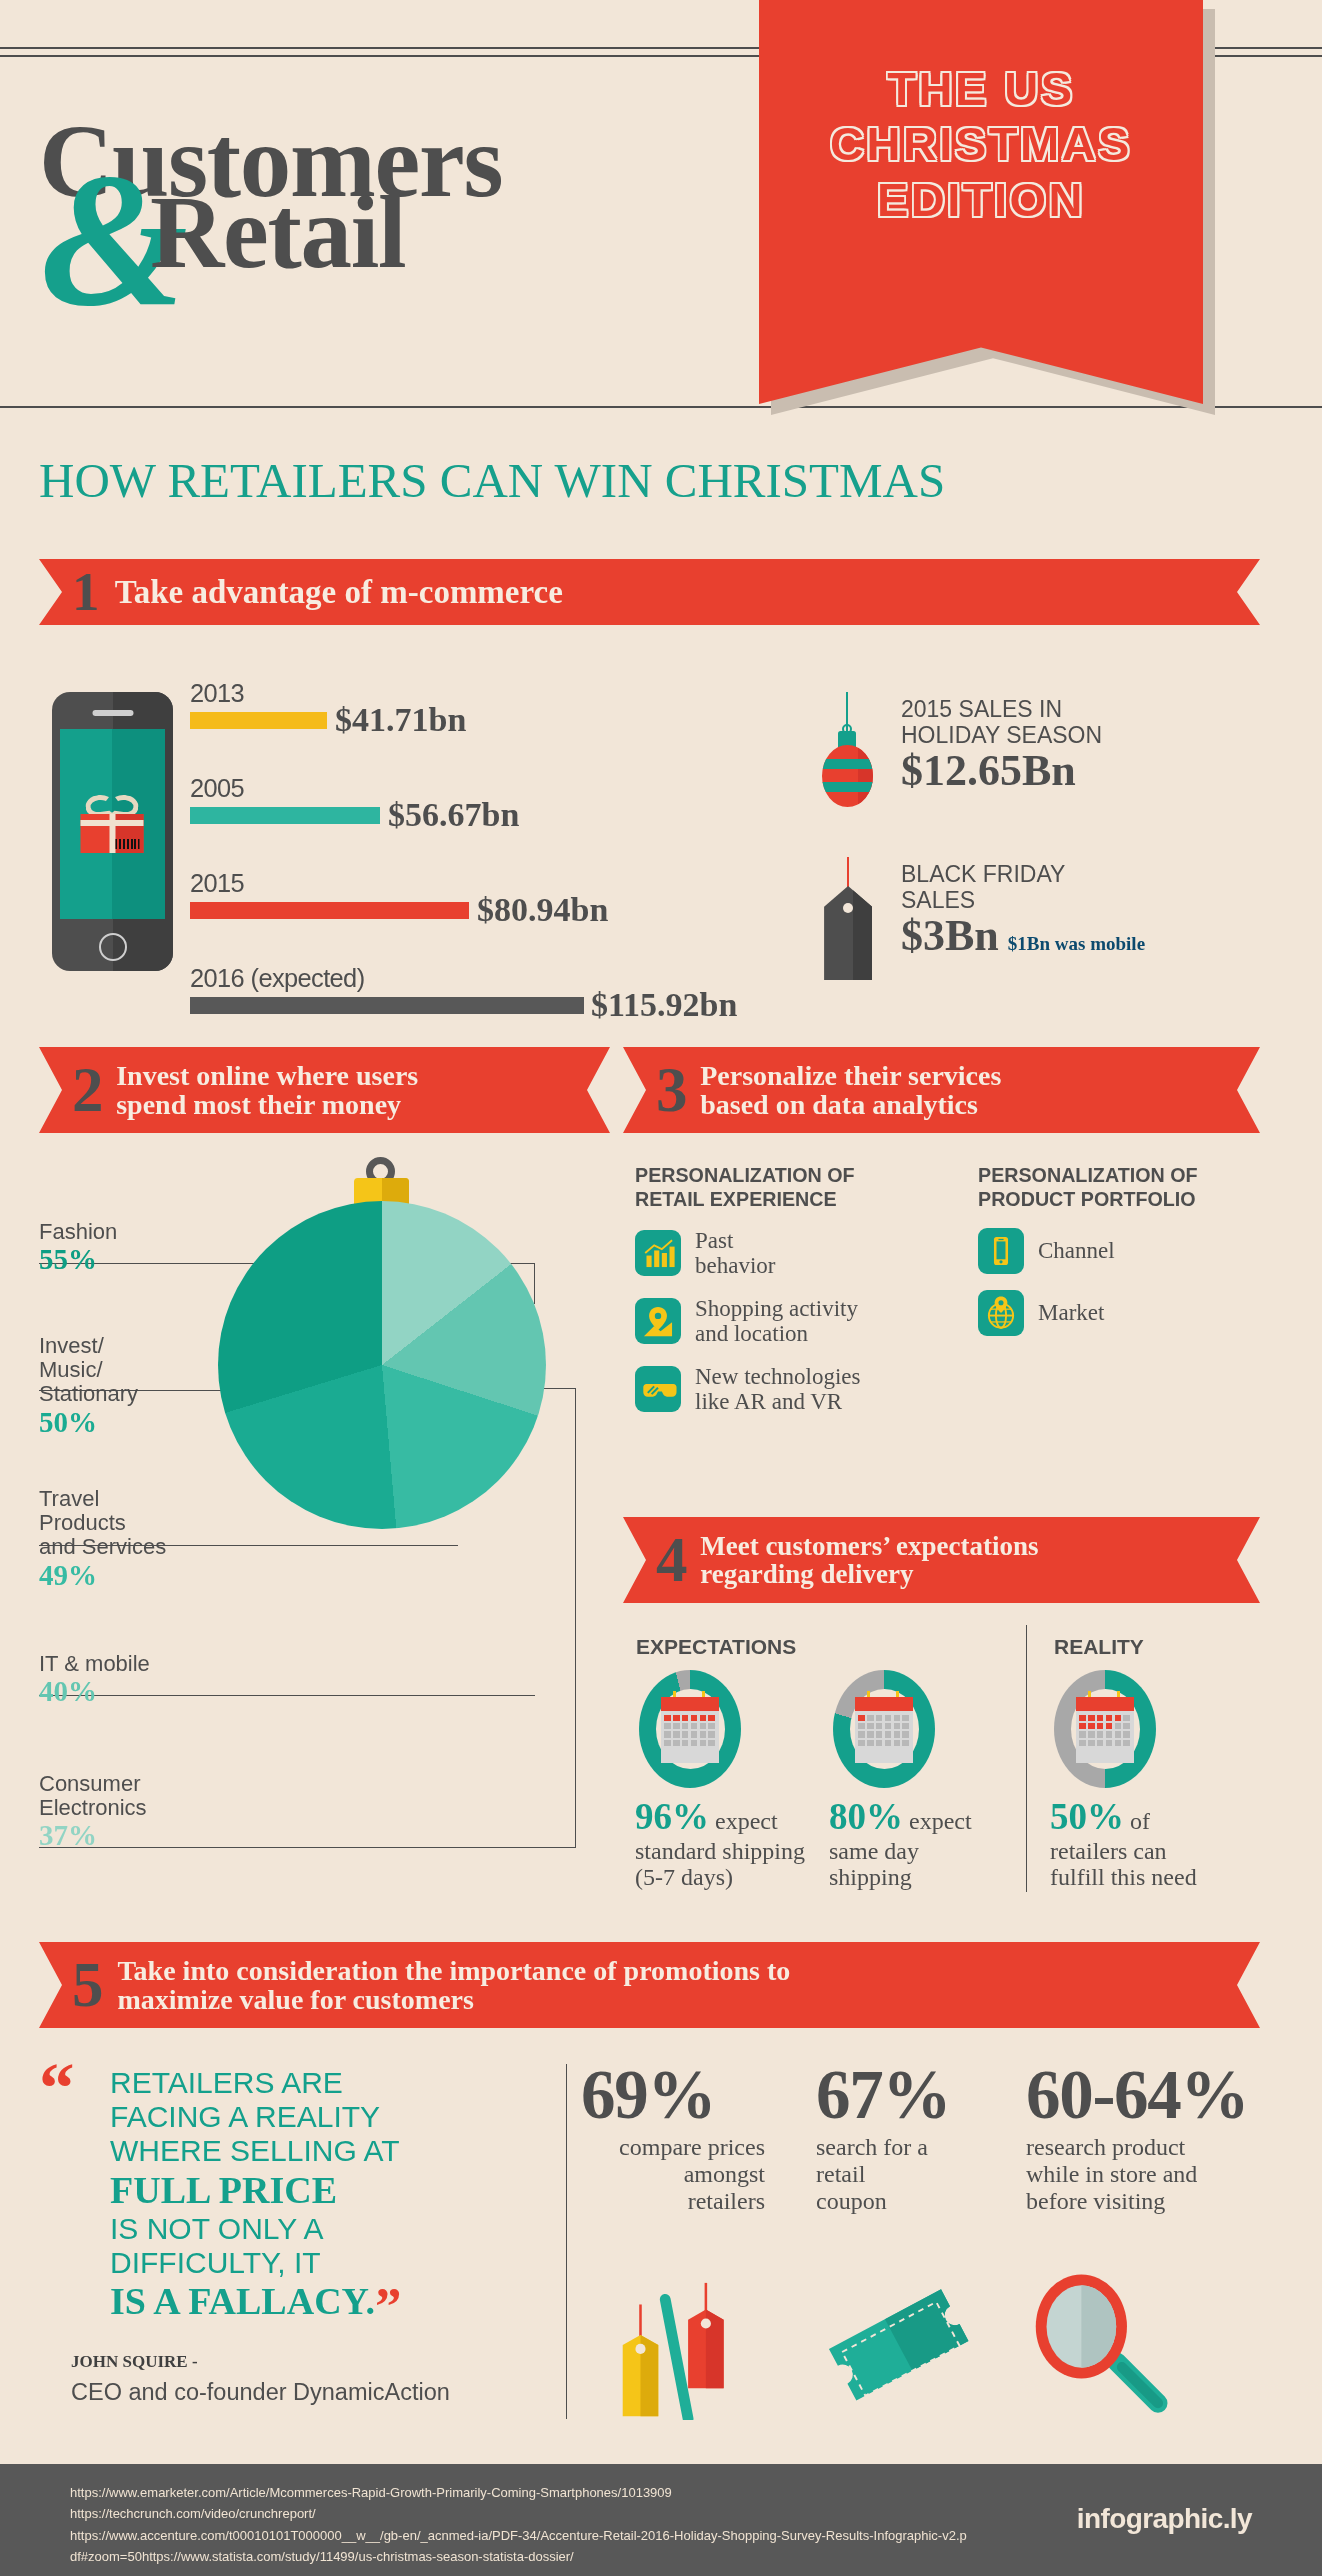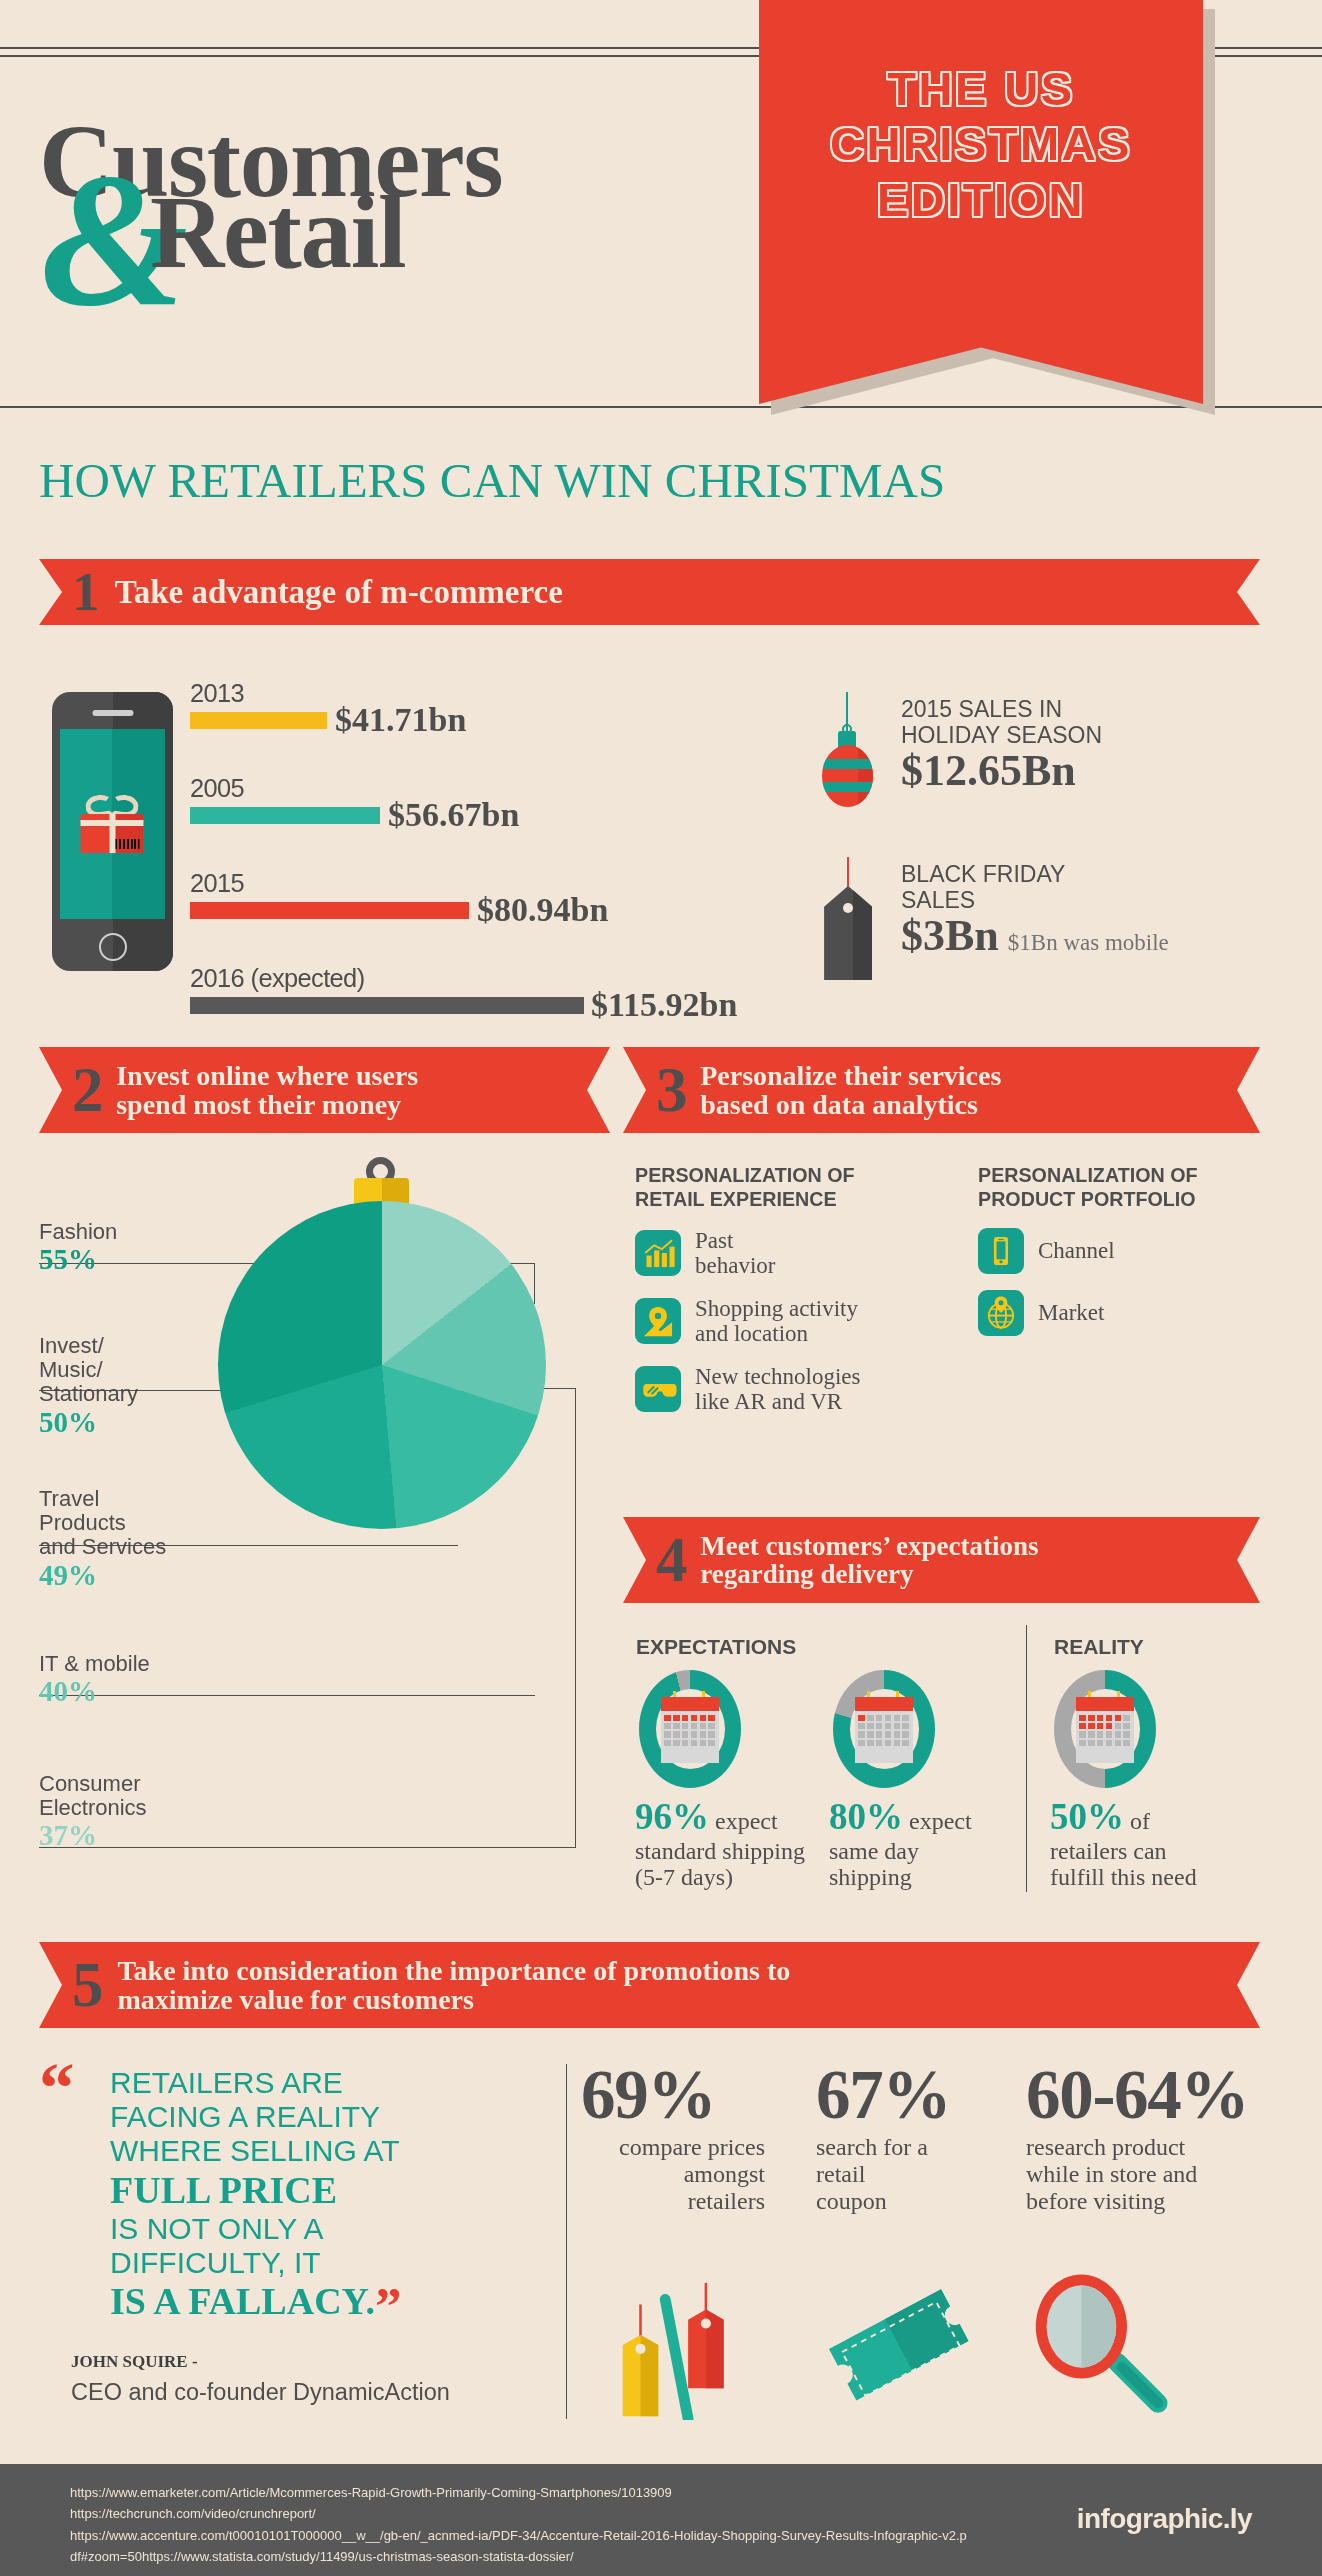"$1Bn was mobile" .stat-small { color: #737373 -> #0c4a6e; font-size: 23px -> 19px; font-weight: 400 -> 700 }
